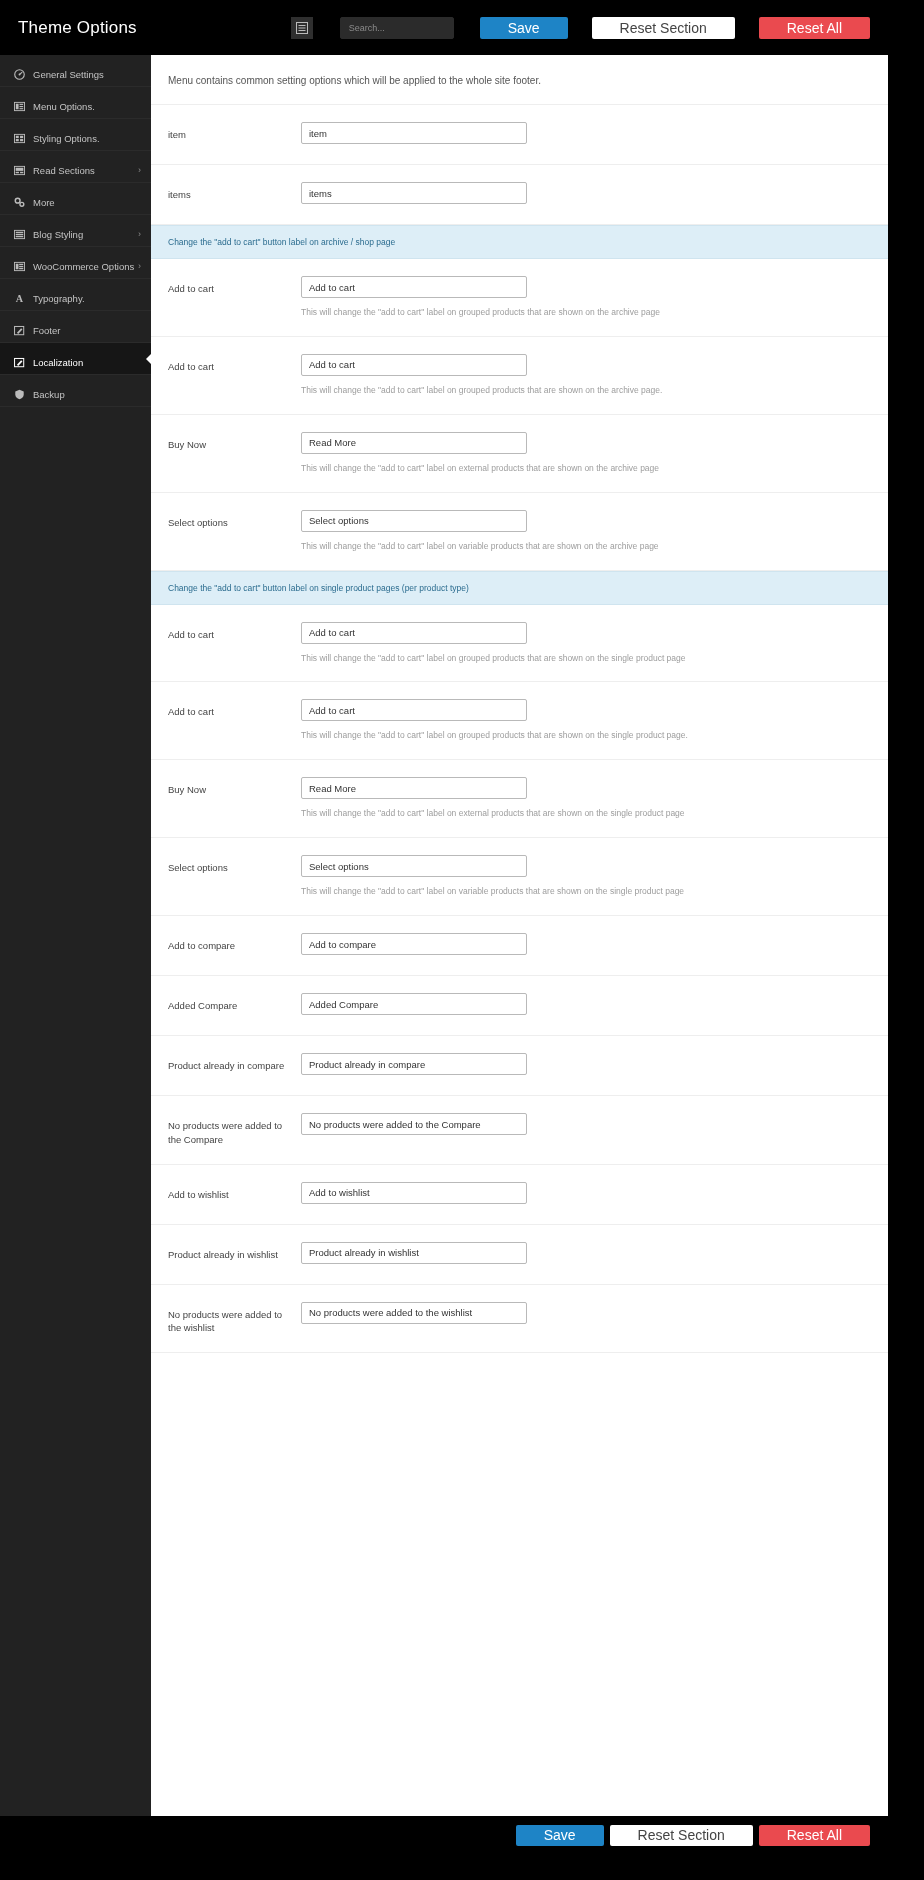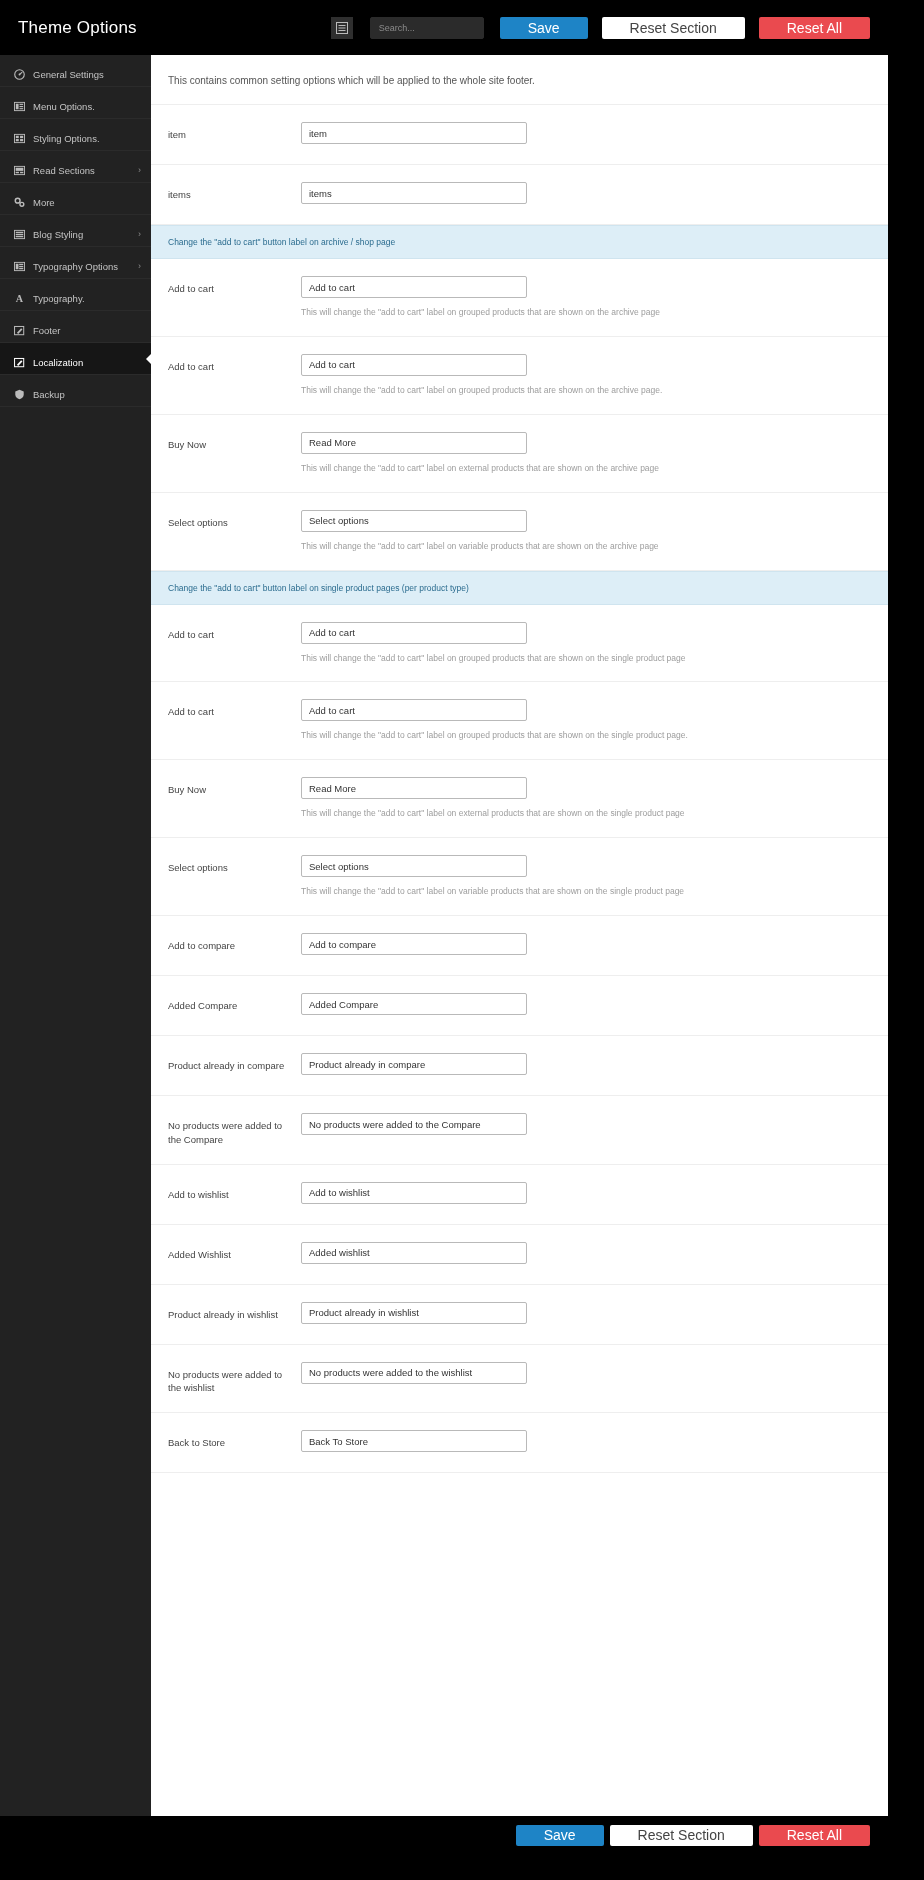"Search..." .topbar-right { gap: 8px -> 18px }
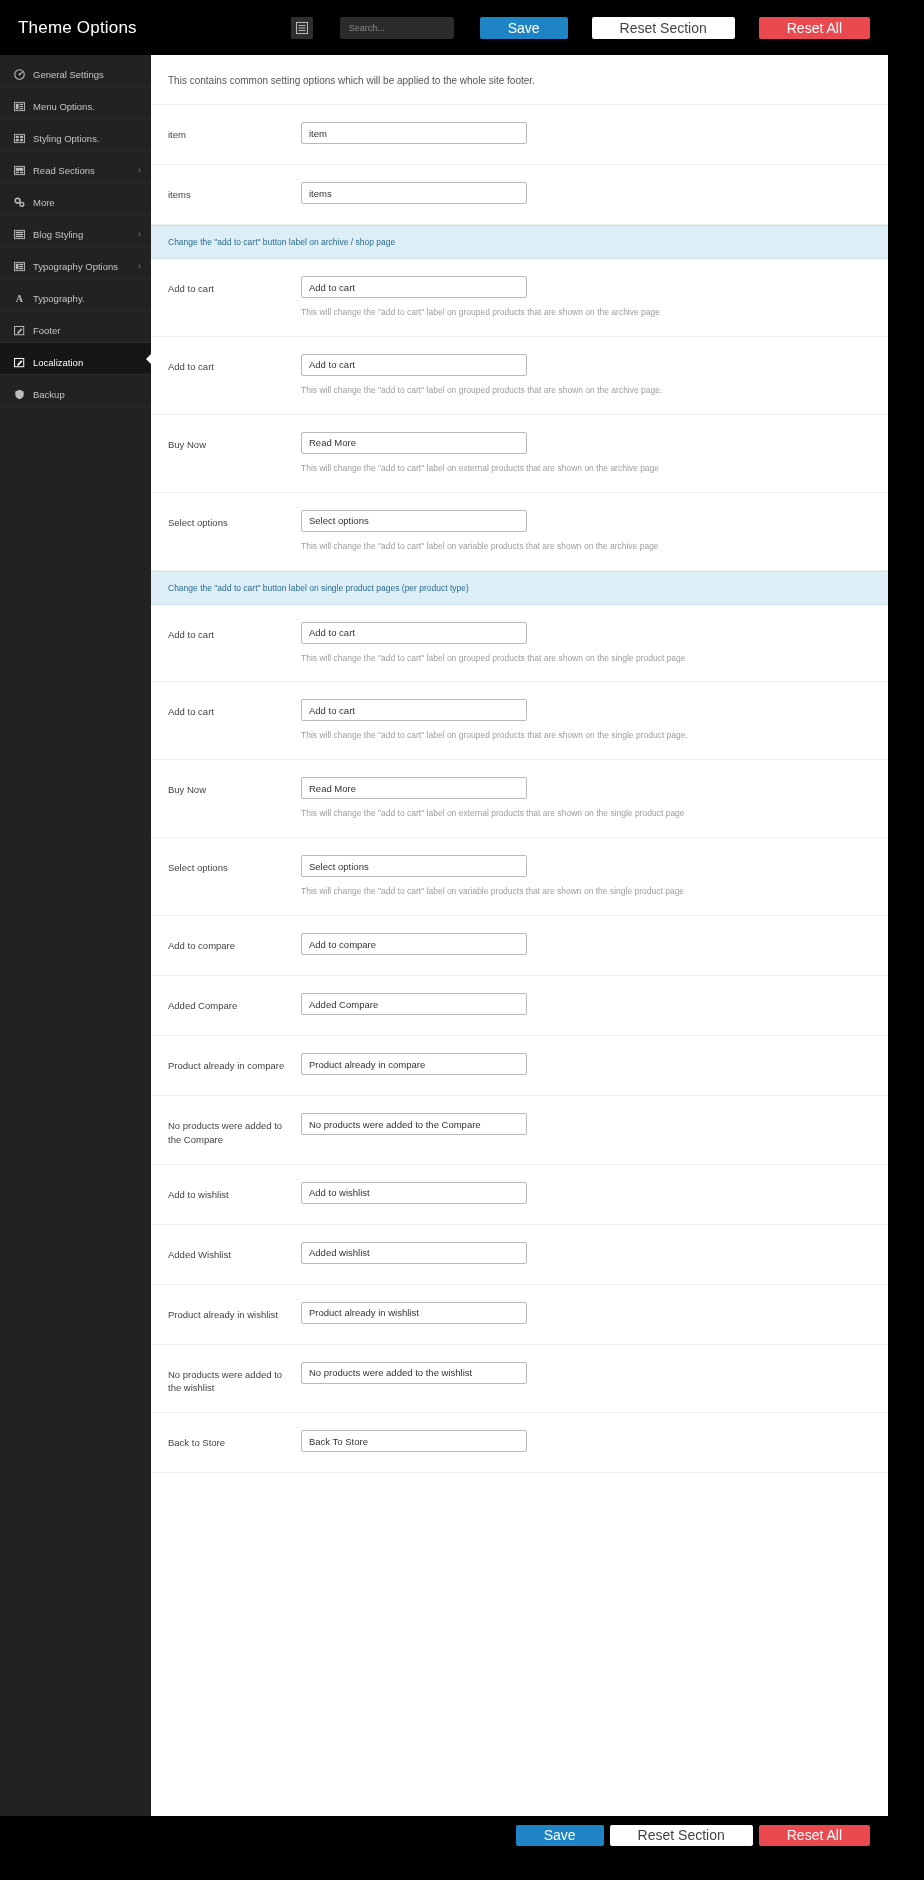"This contains common setting options" div.intro { text: This -> Menu }
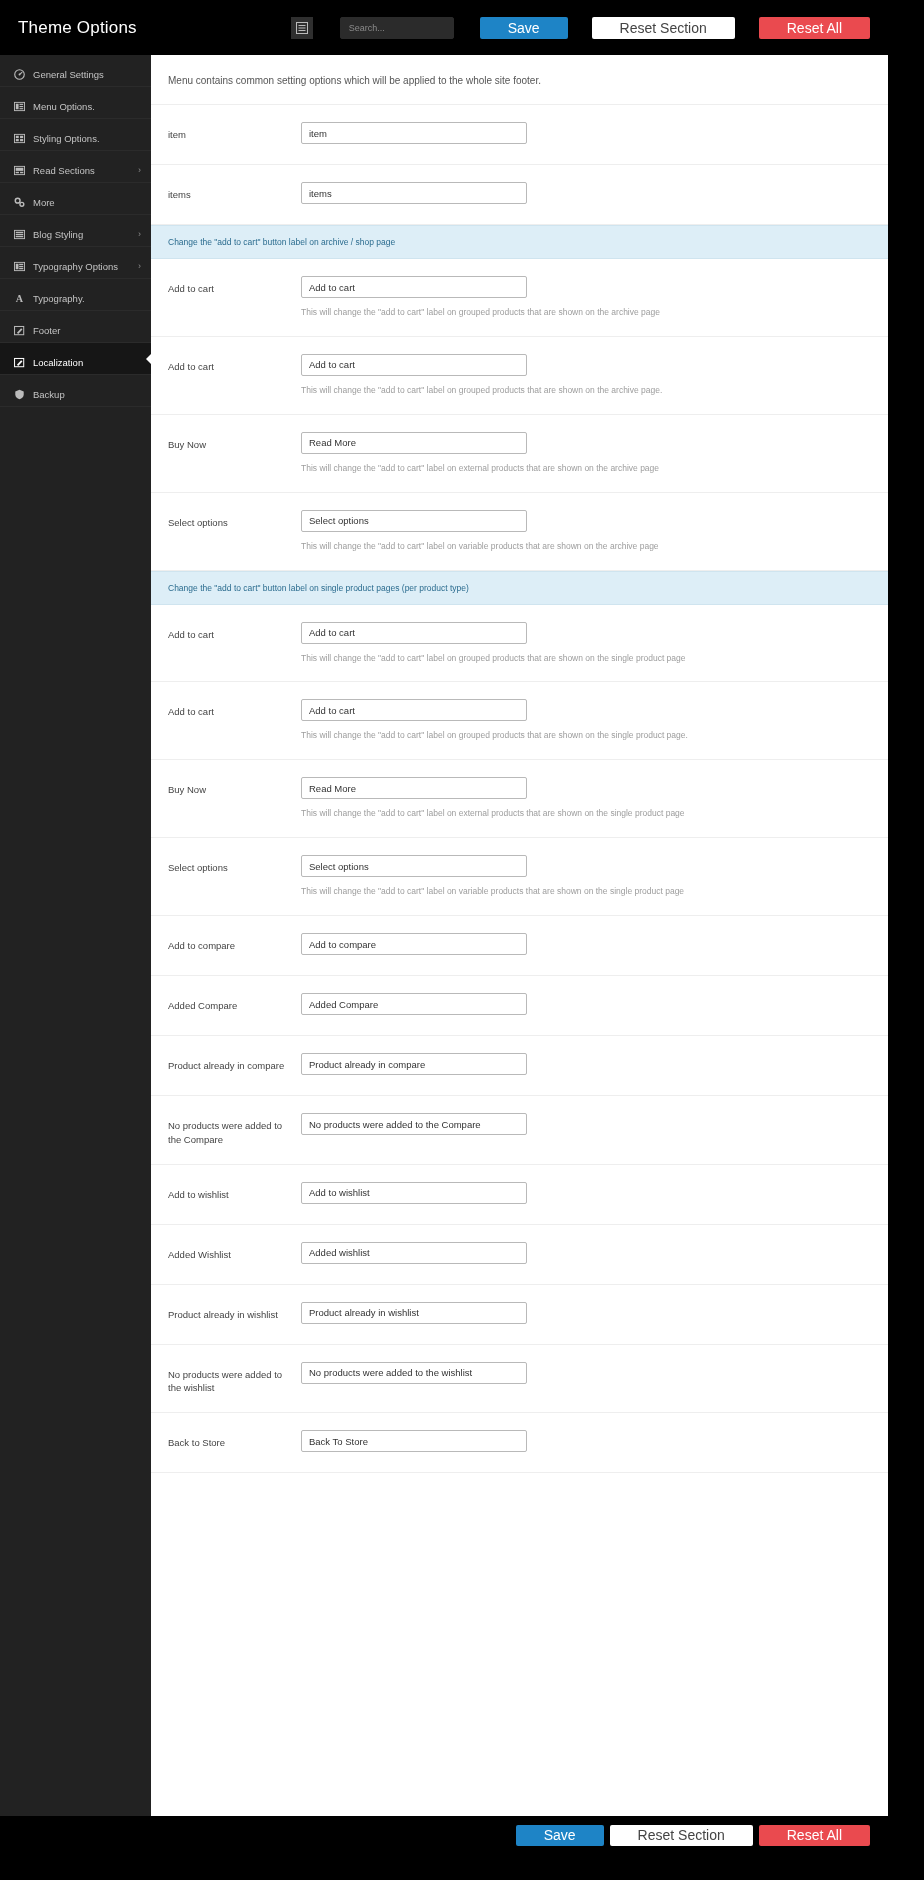"Typography Options" span.nav-label { text: Typography -> WooCommerce }
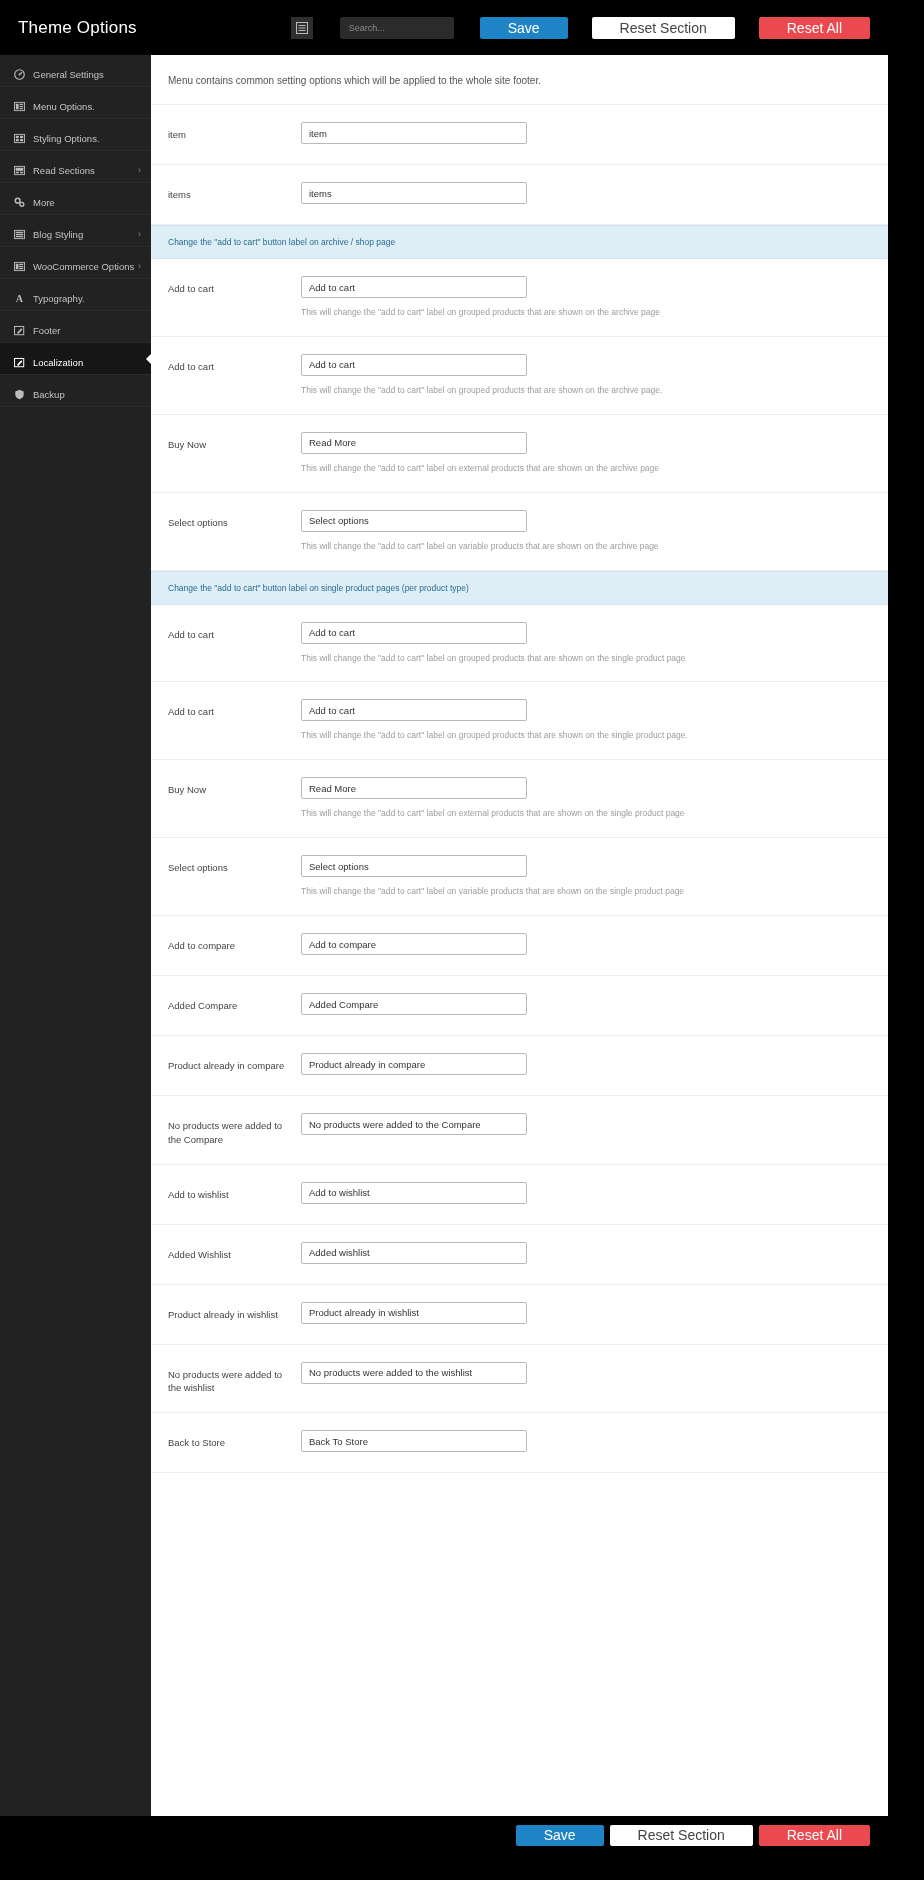"Added Wishlist" div.field-row { html: <div> <div>Added Wishlist</div> <div> <input> </div> </div> -> none }
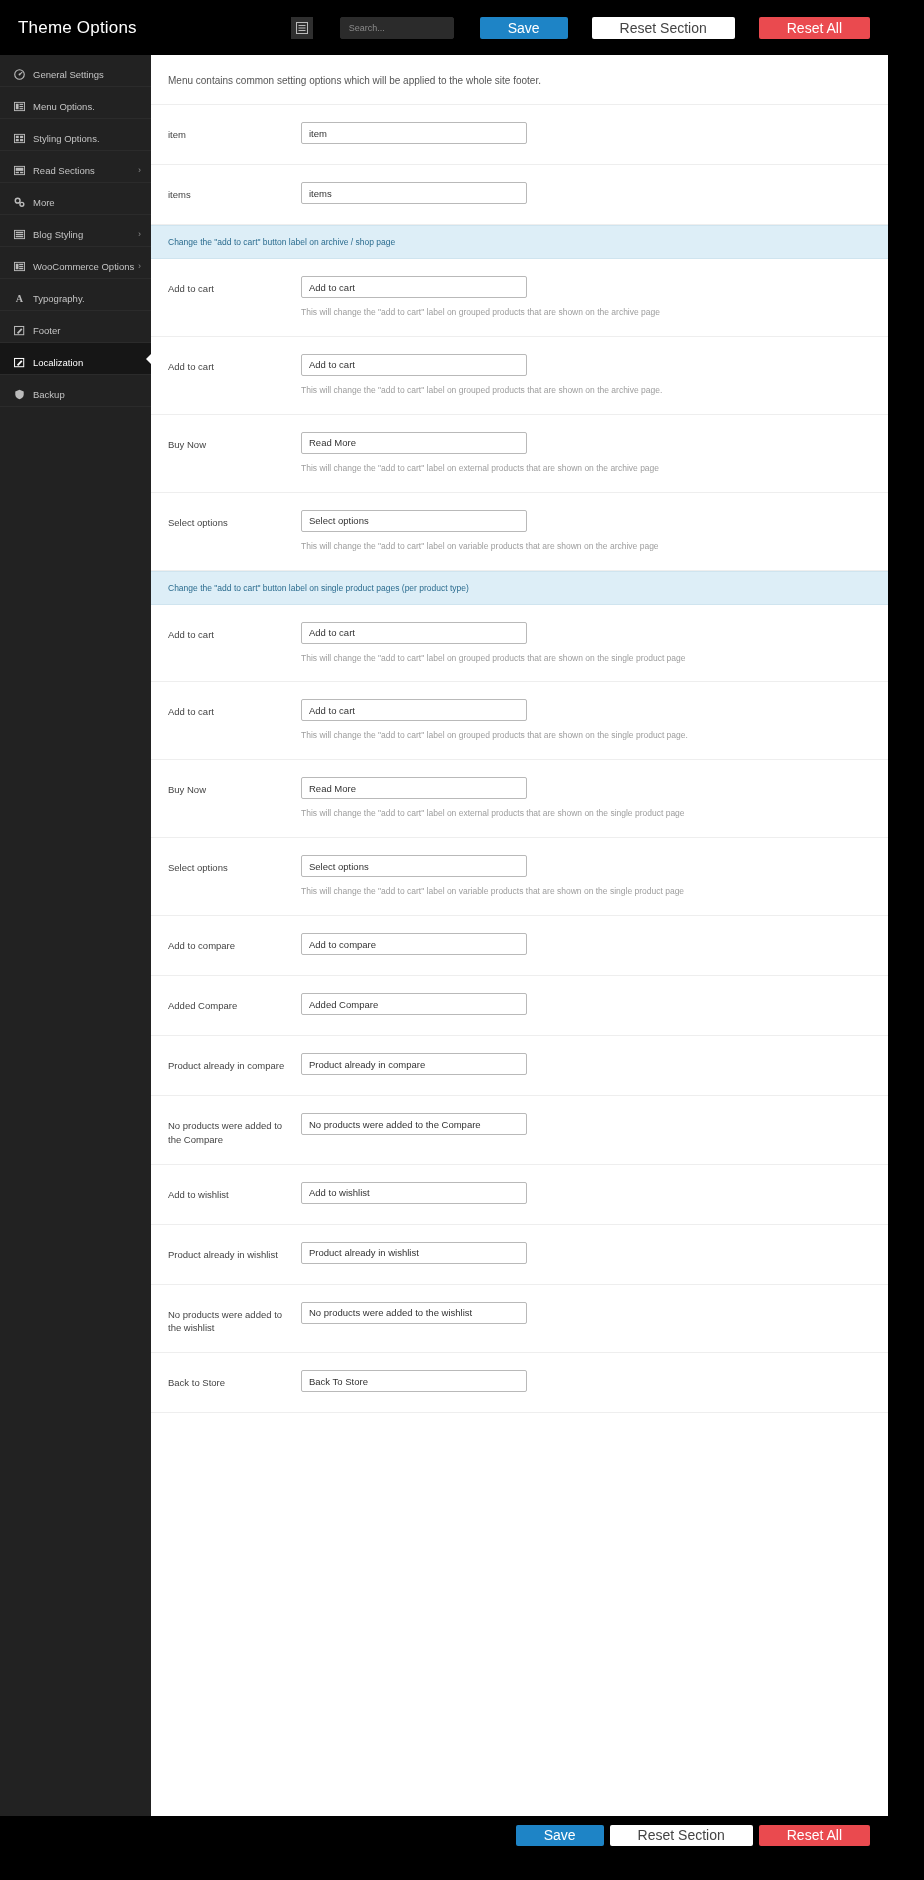"Back to Store" div.field-row { html: <div> <div>Back to Store</div> <div> <input> </div> </div> -> none }
